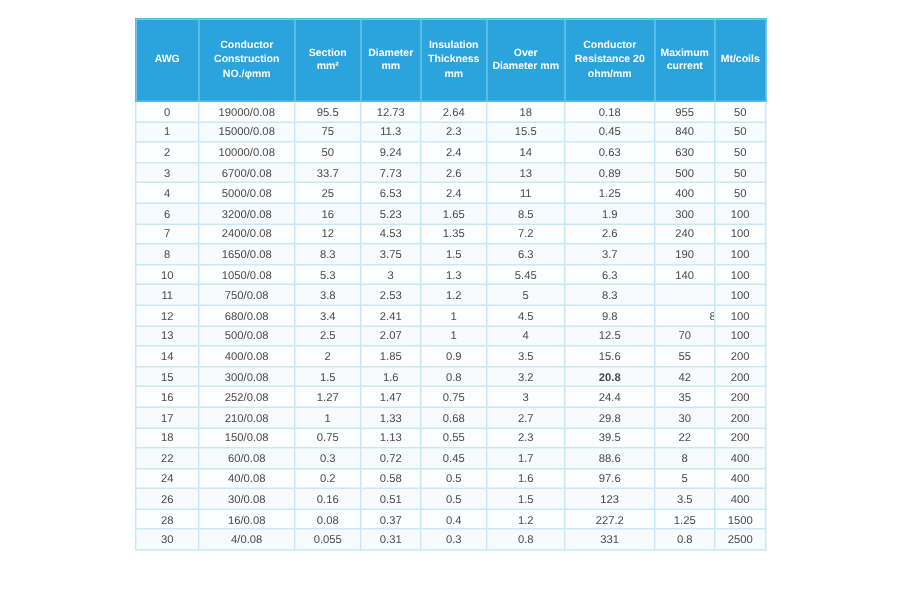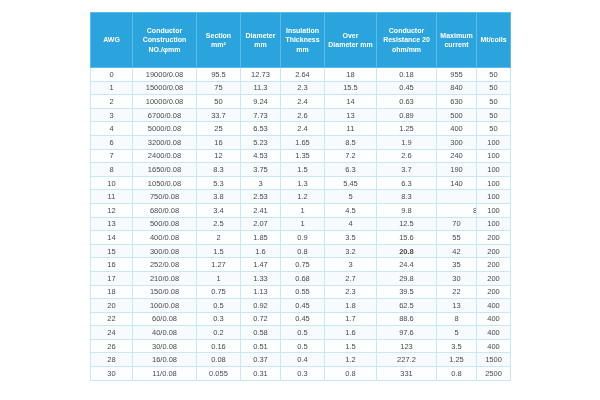"20" tr { html: <tr> <td>20</td> <td>100/0.08</td> <td>0.5</td> <td>0.92</td> <td>0.45</td> <td>1.8</td> <td>62.5</td> <td>13</td> <td>400</td> </tr> -> none }
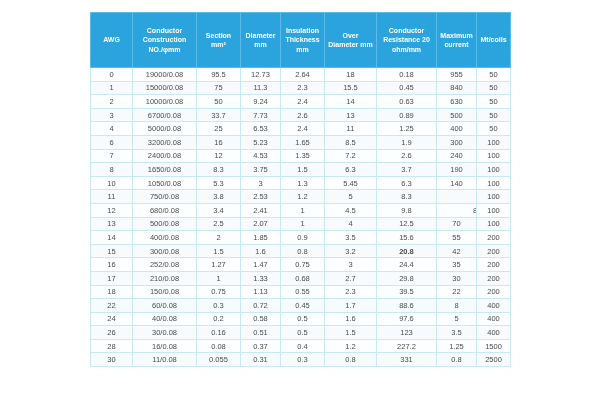"11/0.08" td { text: 11/0.08 -> 4/0.08 }
